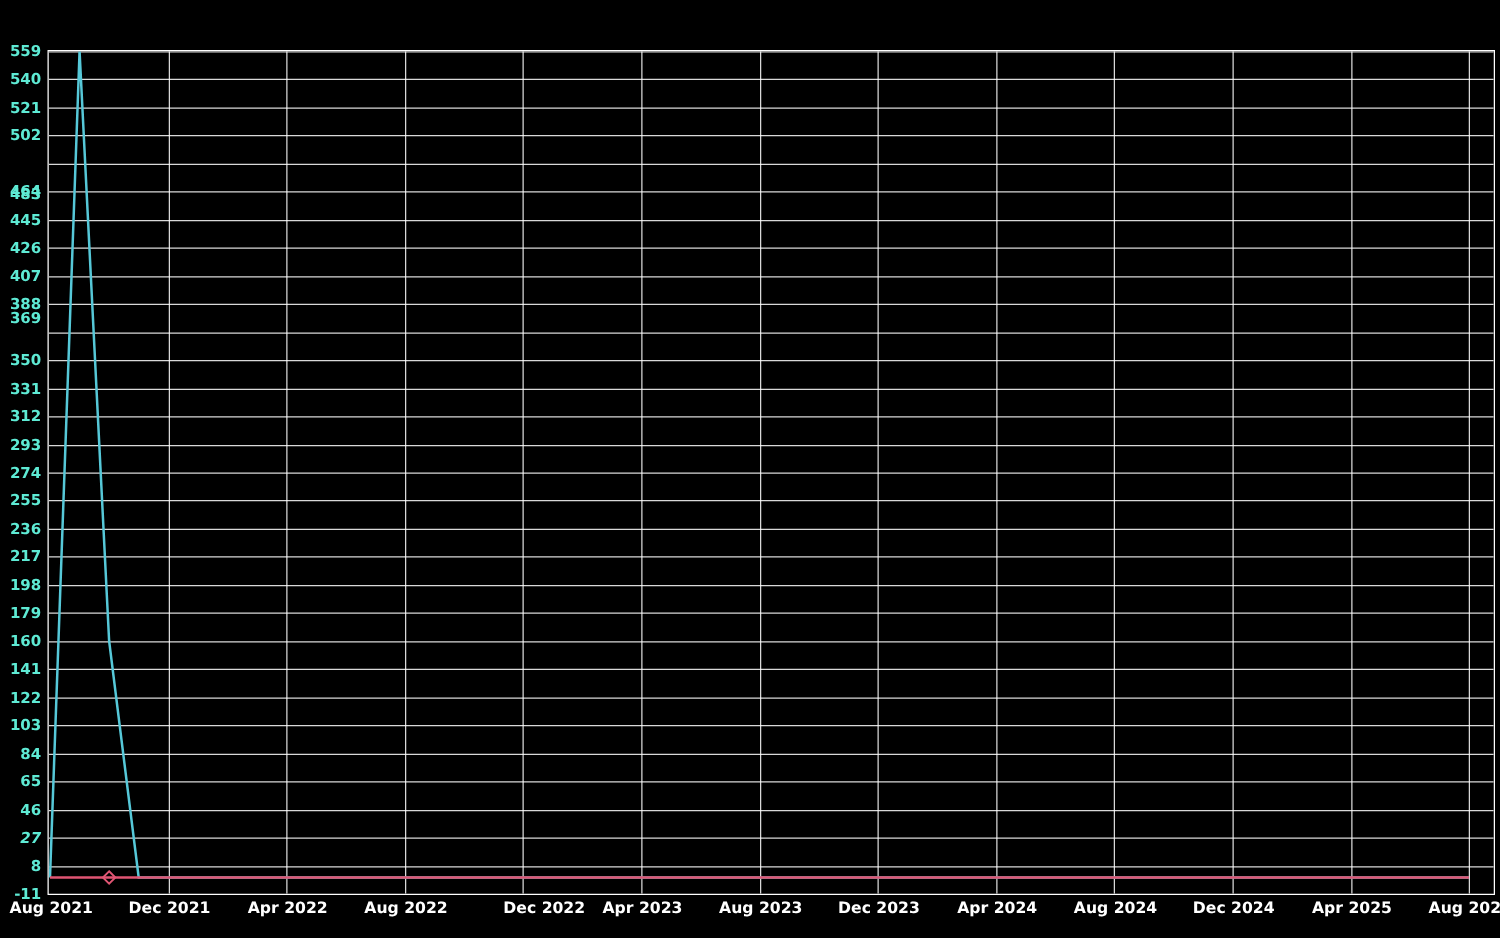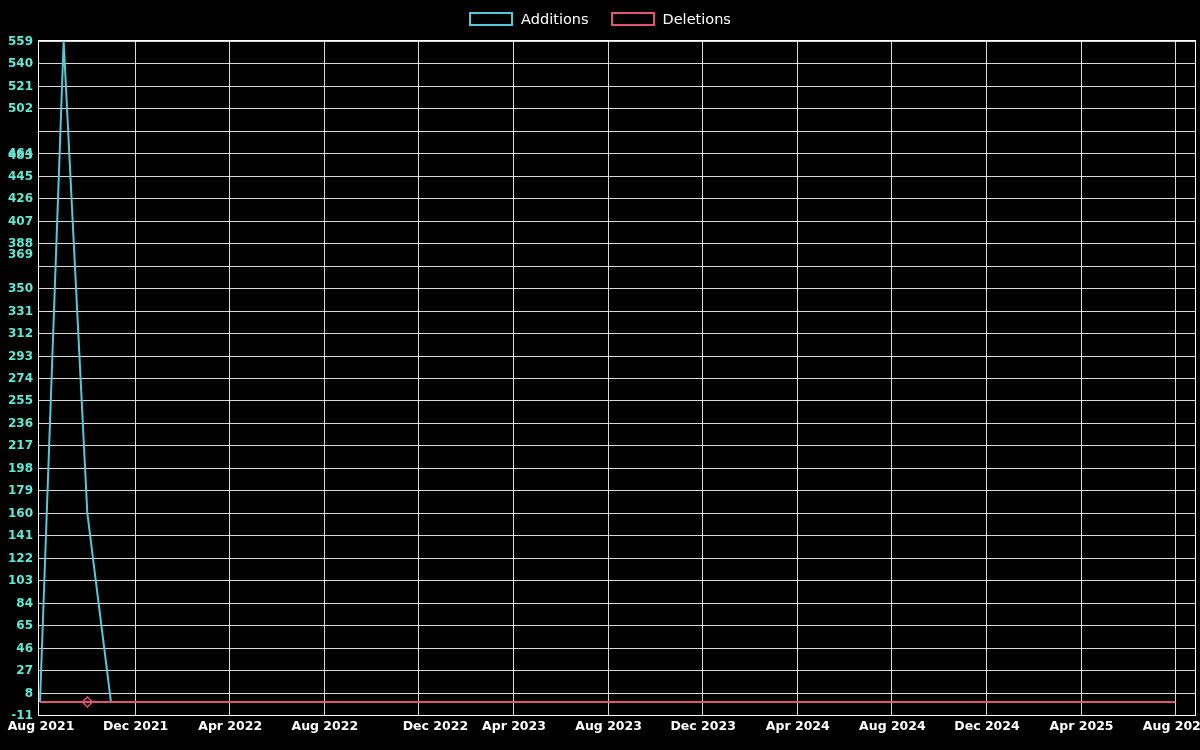"Additions" div.legend { html: <div> <div> <span></span> <span>Additions</span> </div> <div> <span></span> <span>Deletions</span> </div> </div> -> none }
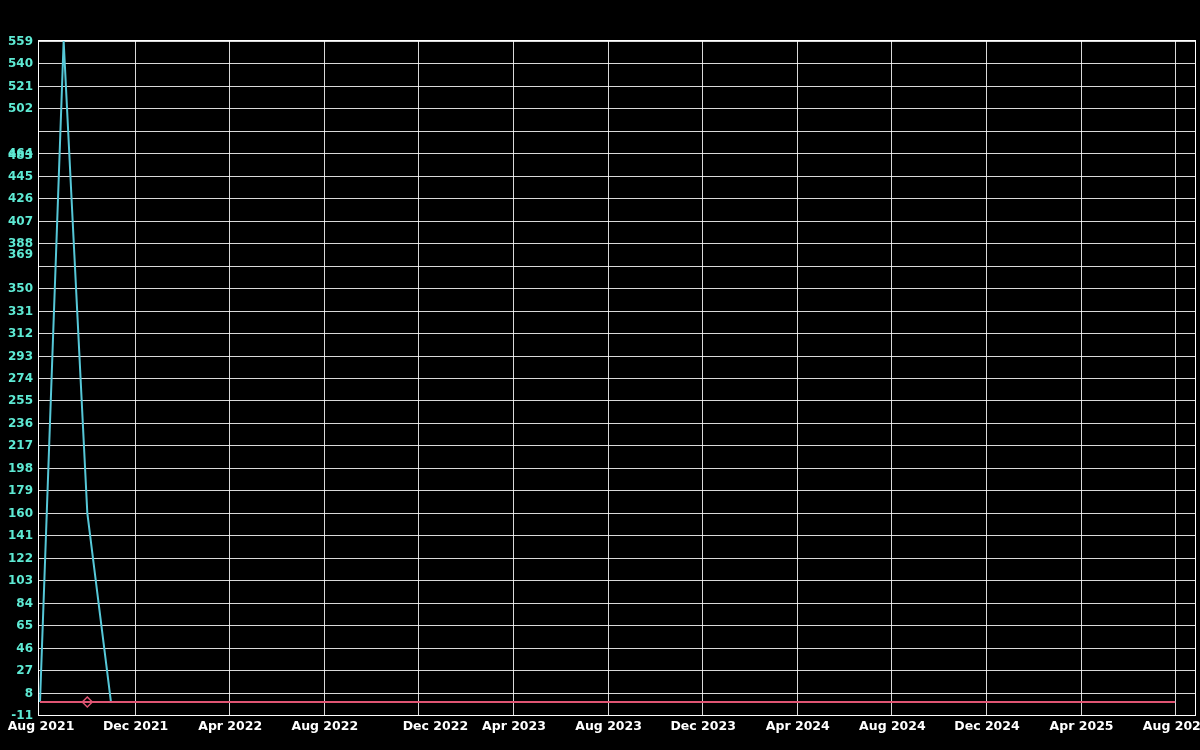"27" div.y-tick { font-style: none -> italic }
